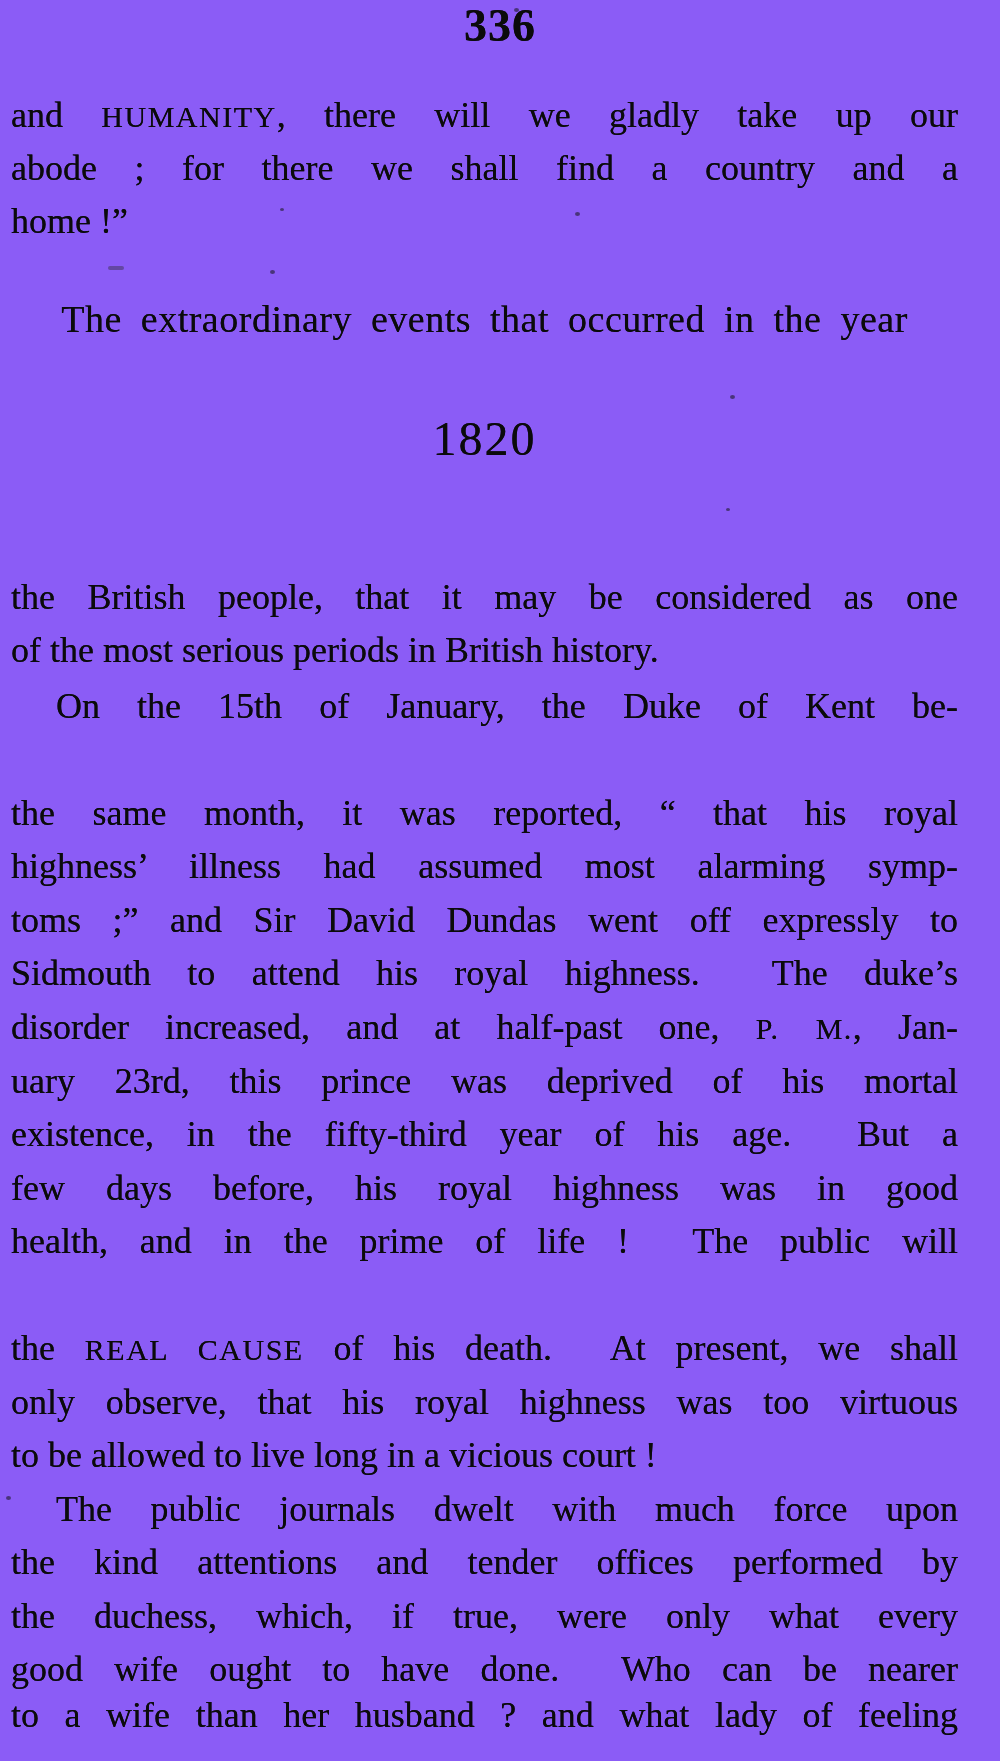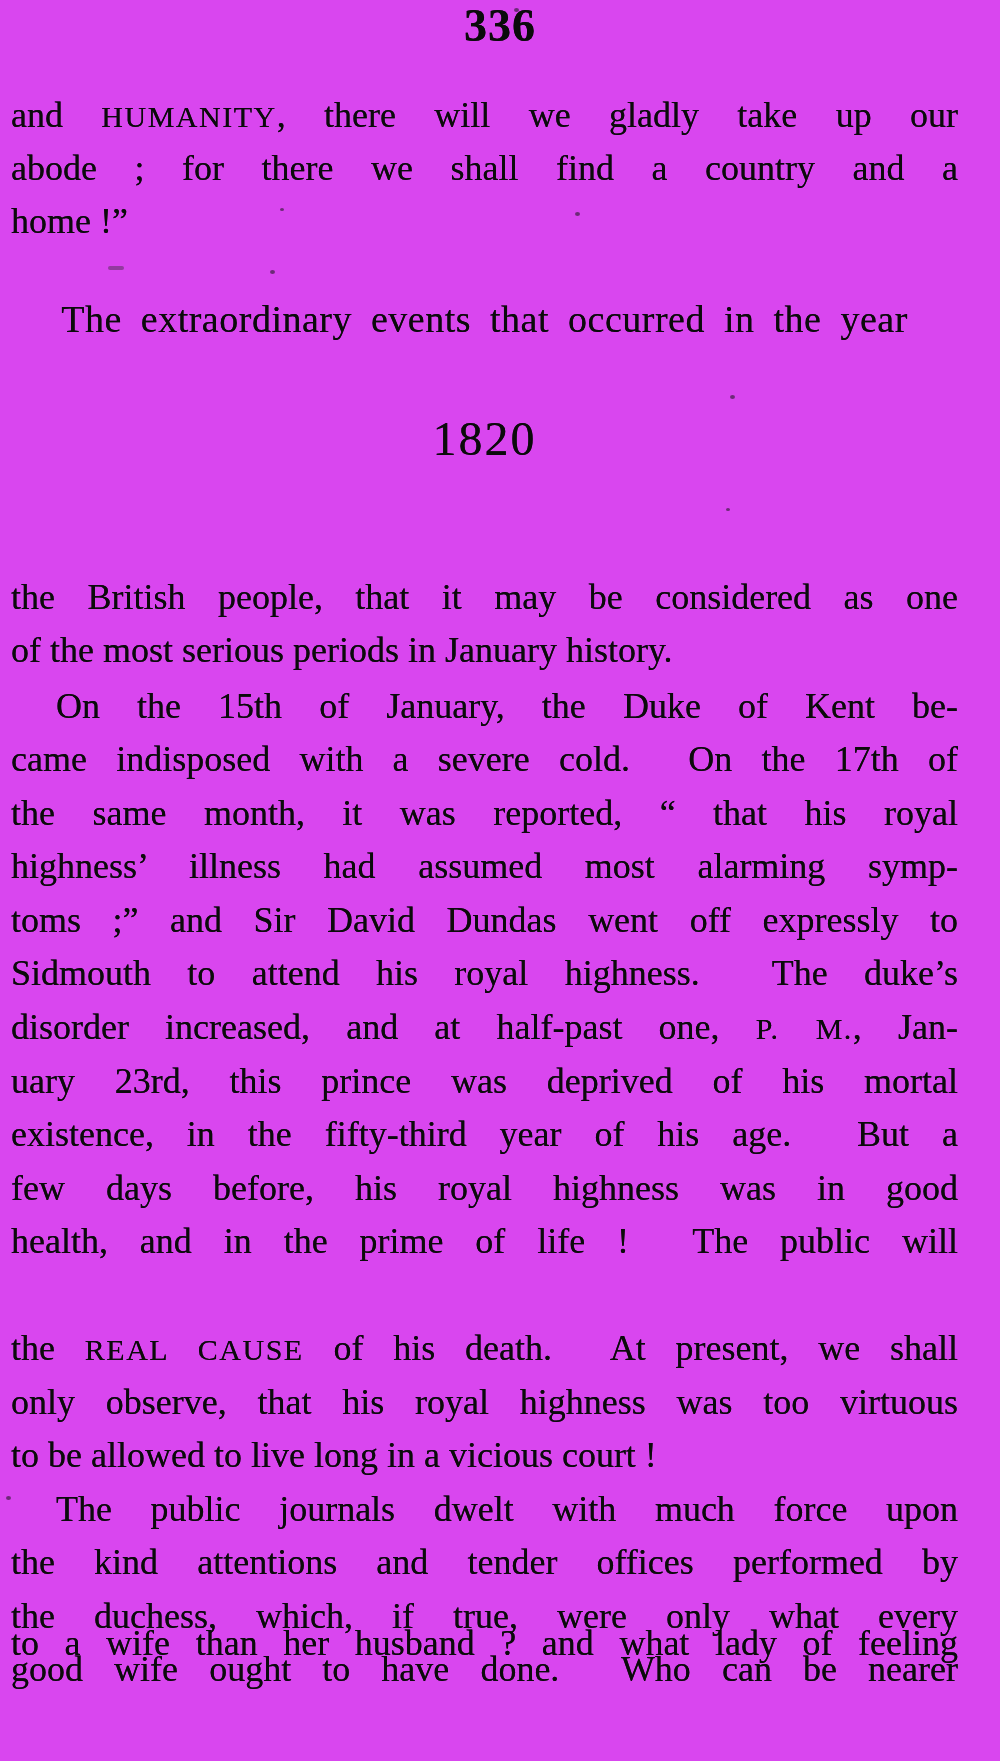"336" .page { background: #d946ef -> #8b5cf6 }
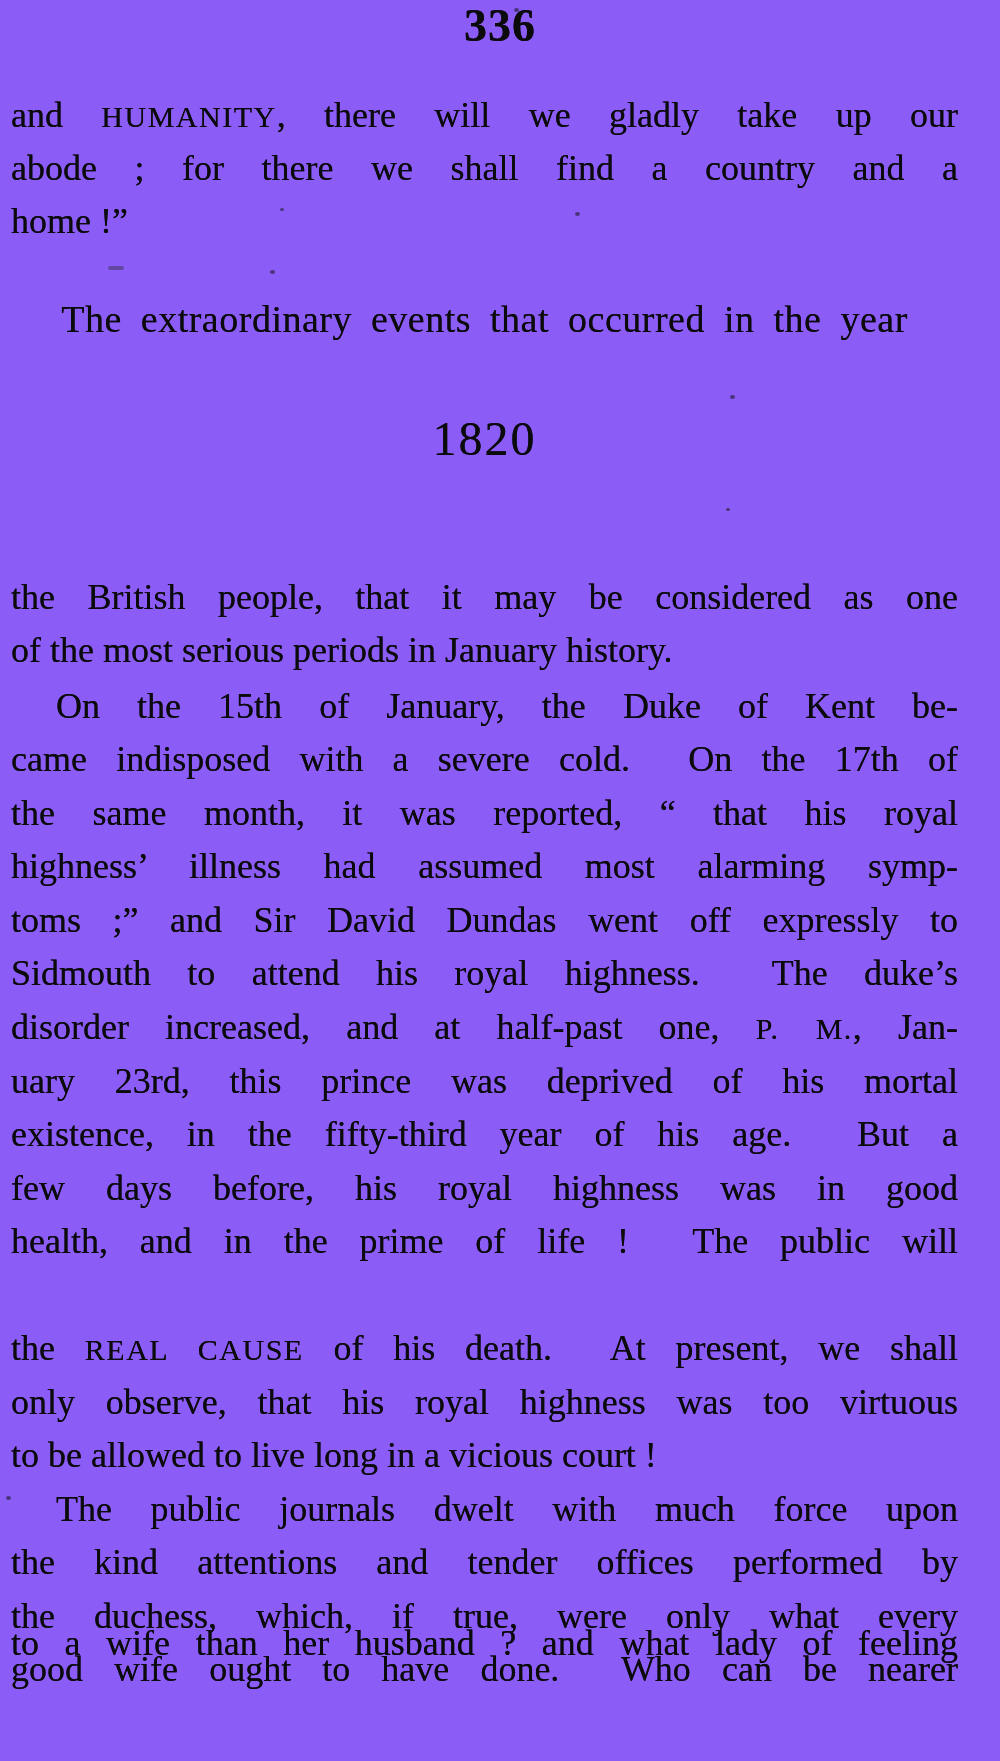"of the most serious periods" div.ln { text: January -> British }
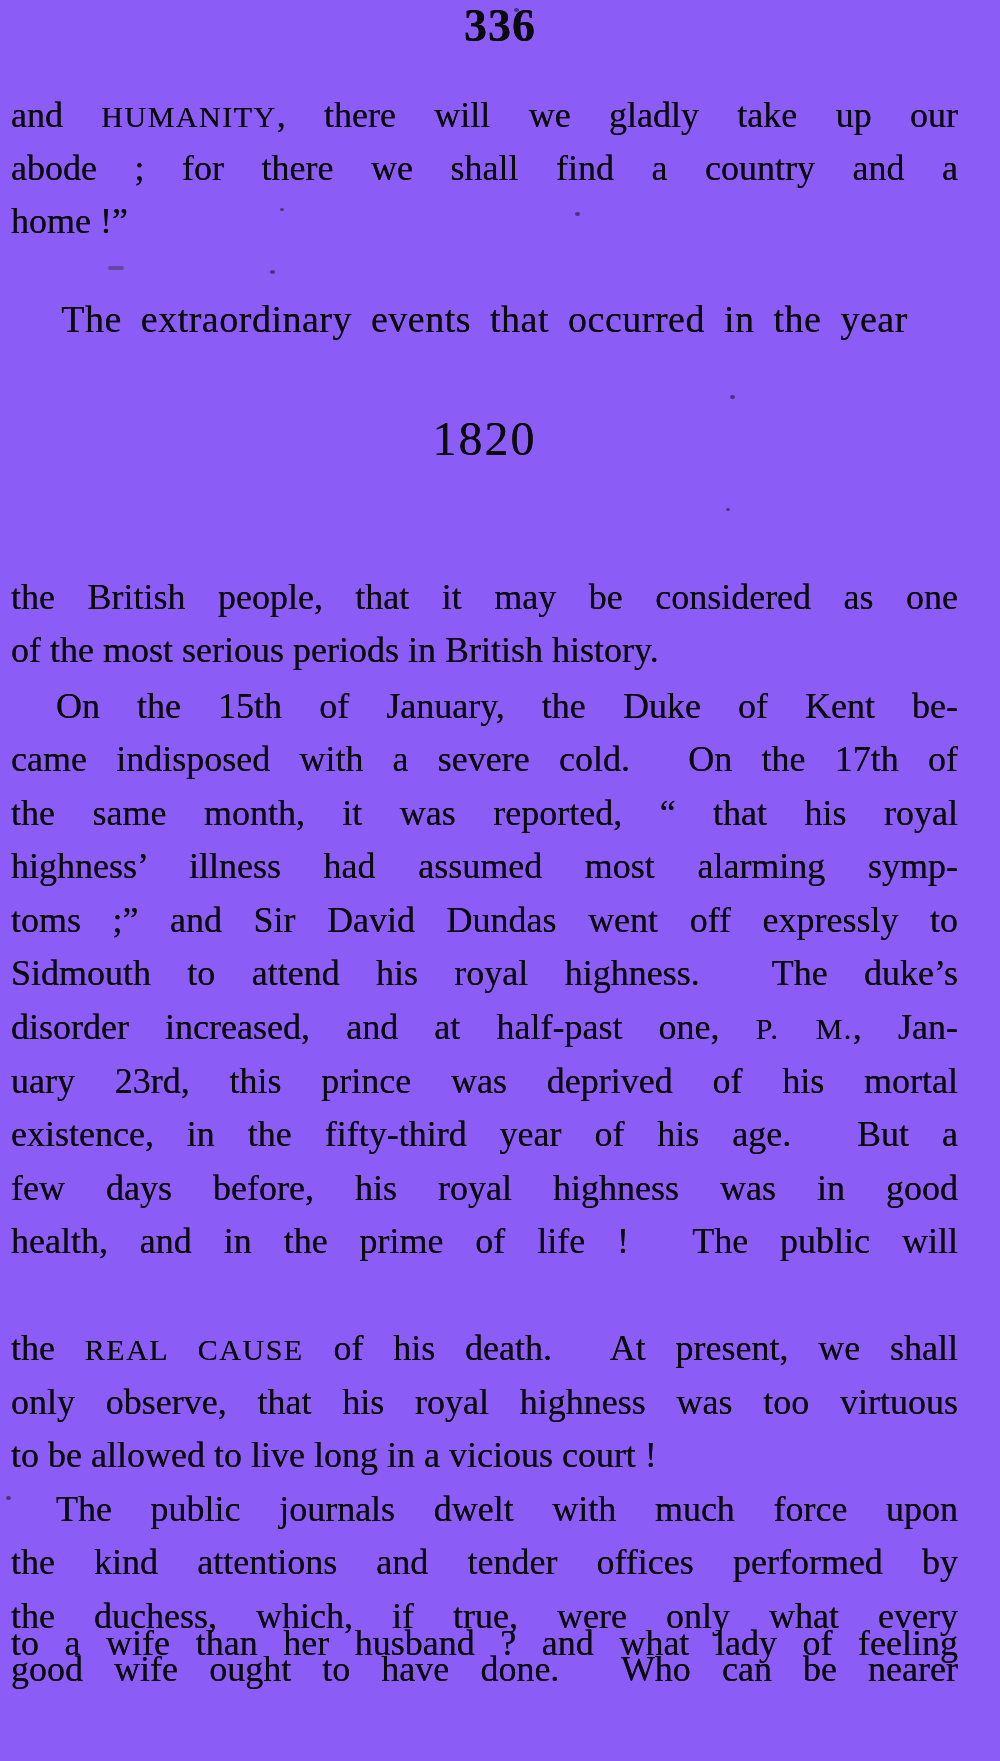"came indisposed with a severe" div.ln { html: <div>came indisposed with a severe cold.&nbsp; On the 17th of</div> -> none }
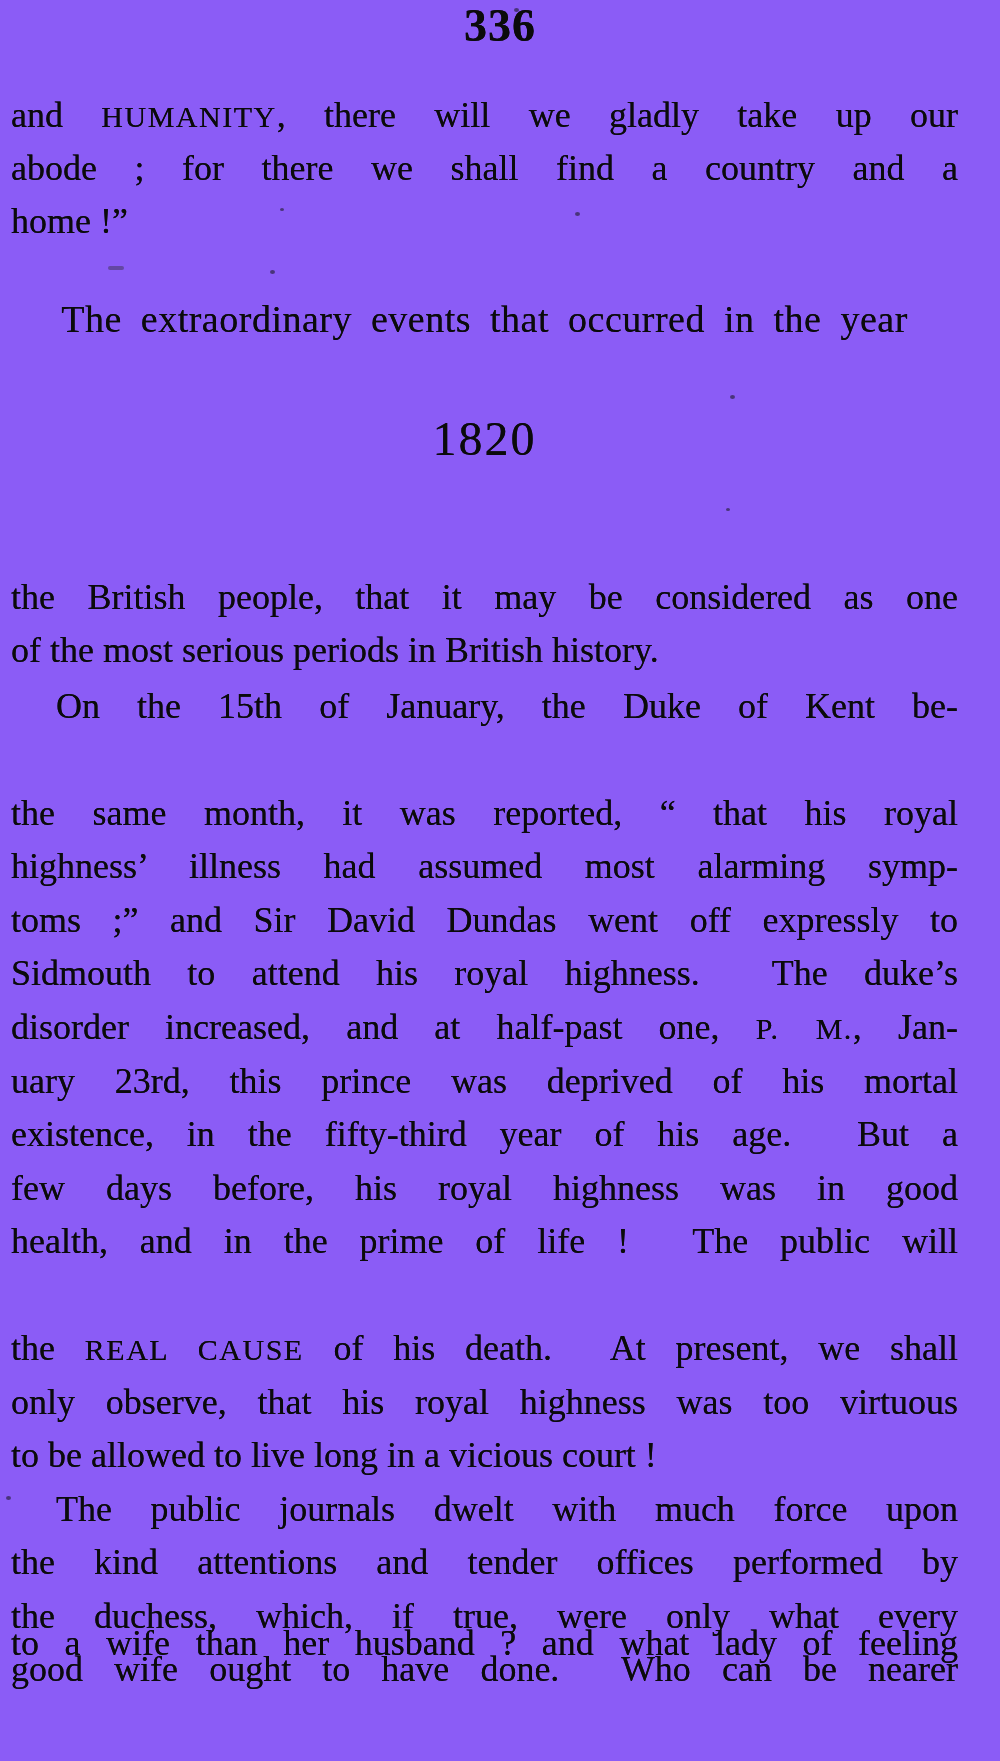"to a wife than her" div.ln { top: 1620px -> 1692px }
